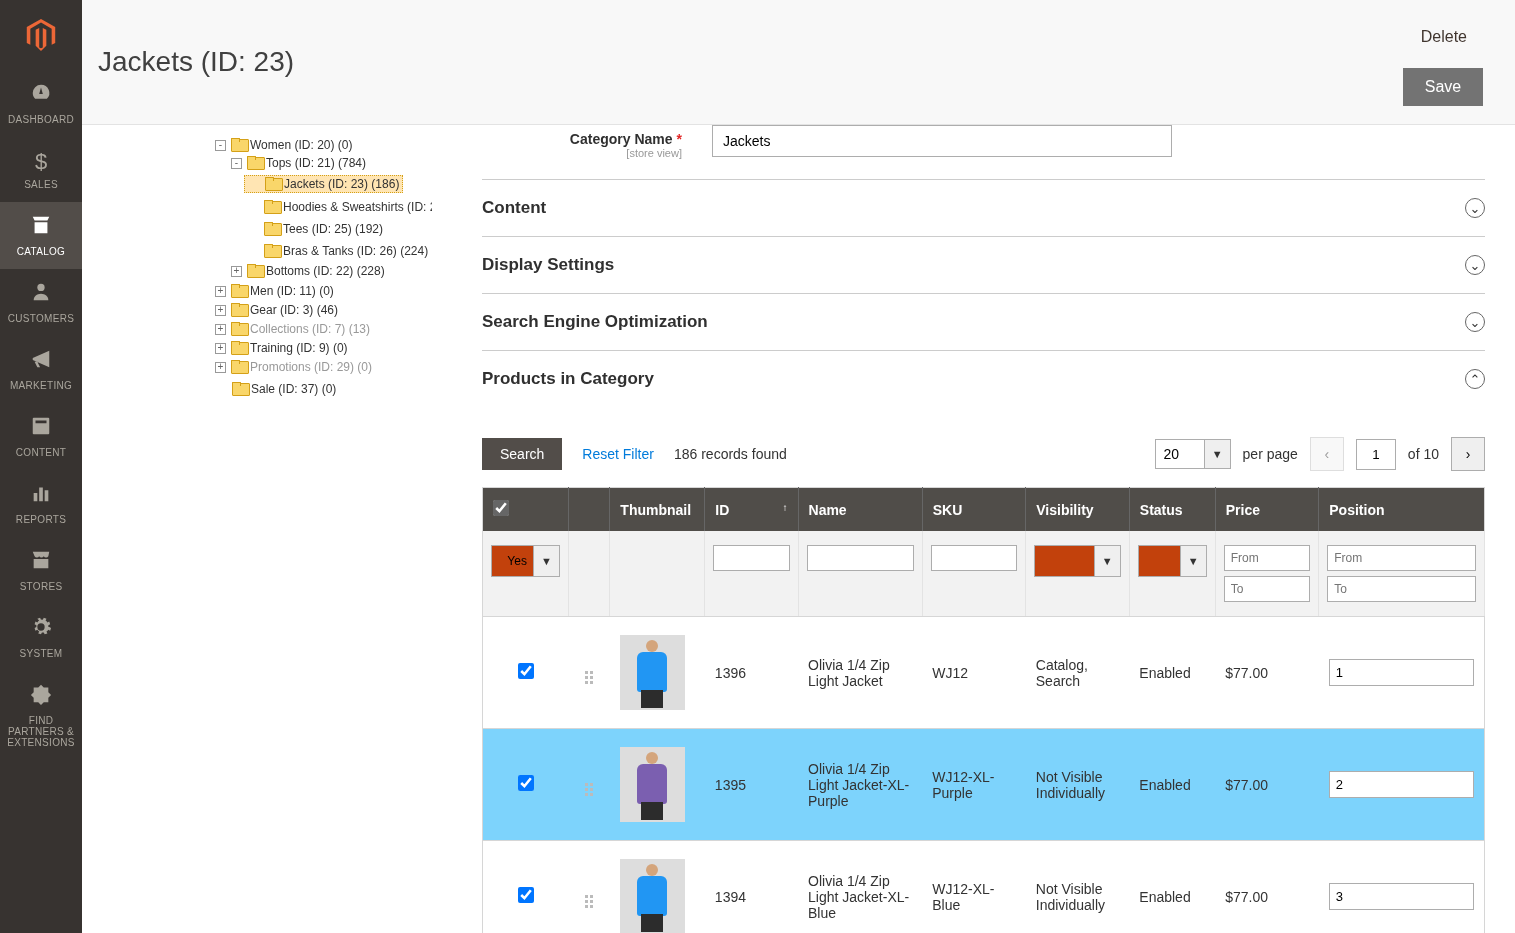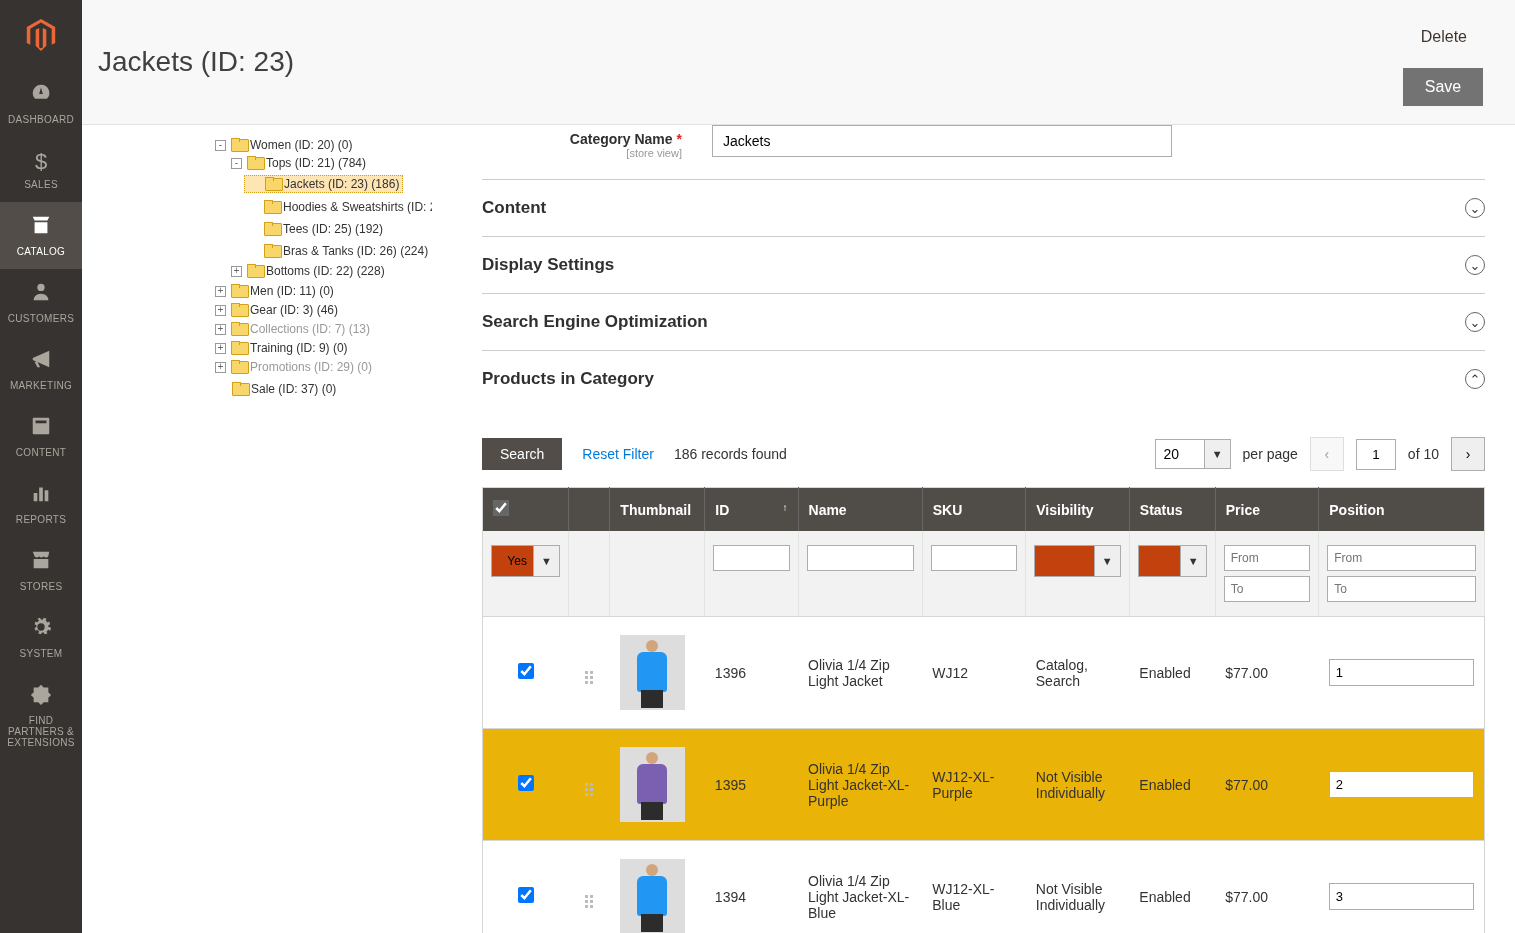"Olivia 1/4 Zip Light Jacket-XL-Purple" .prod-table tbody tr.data-row.alt td { background: #eab308 -> #7dd3fc }
